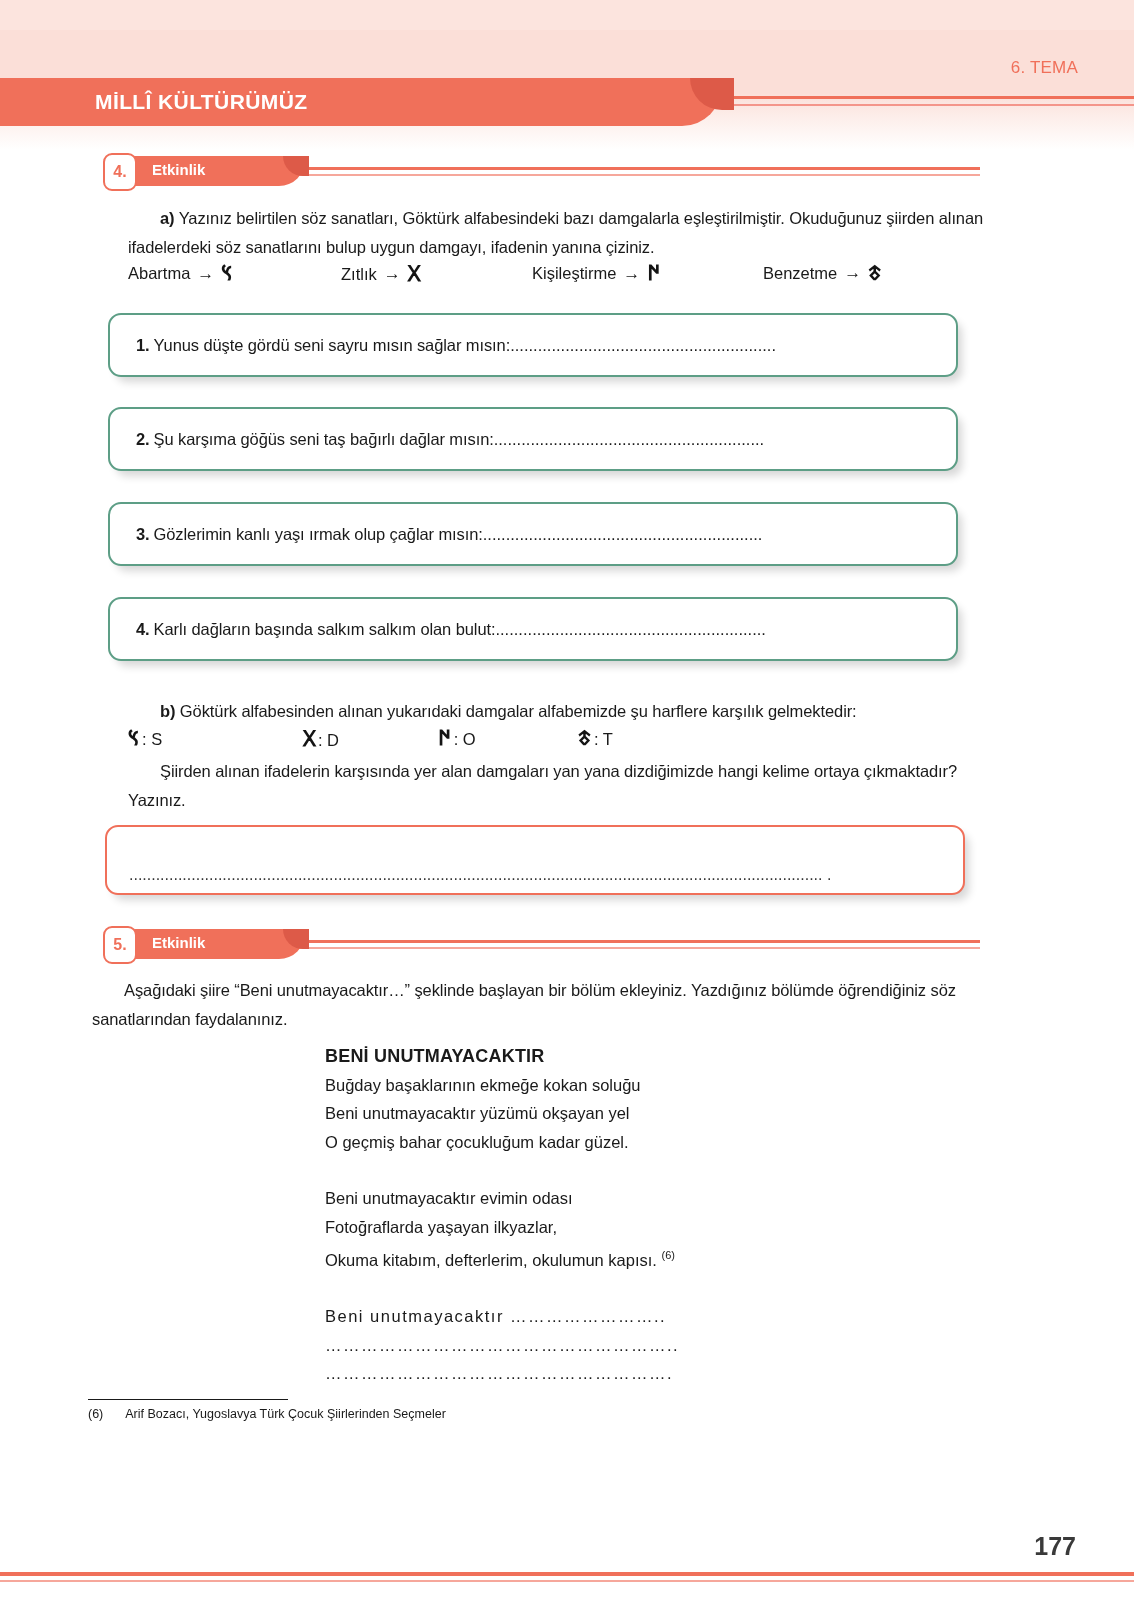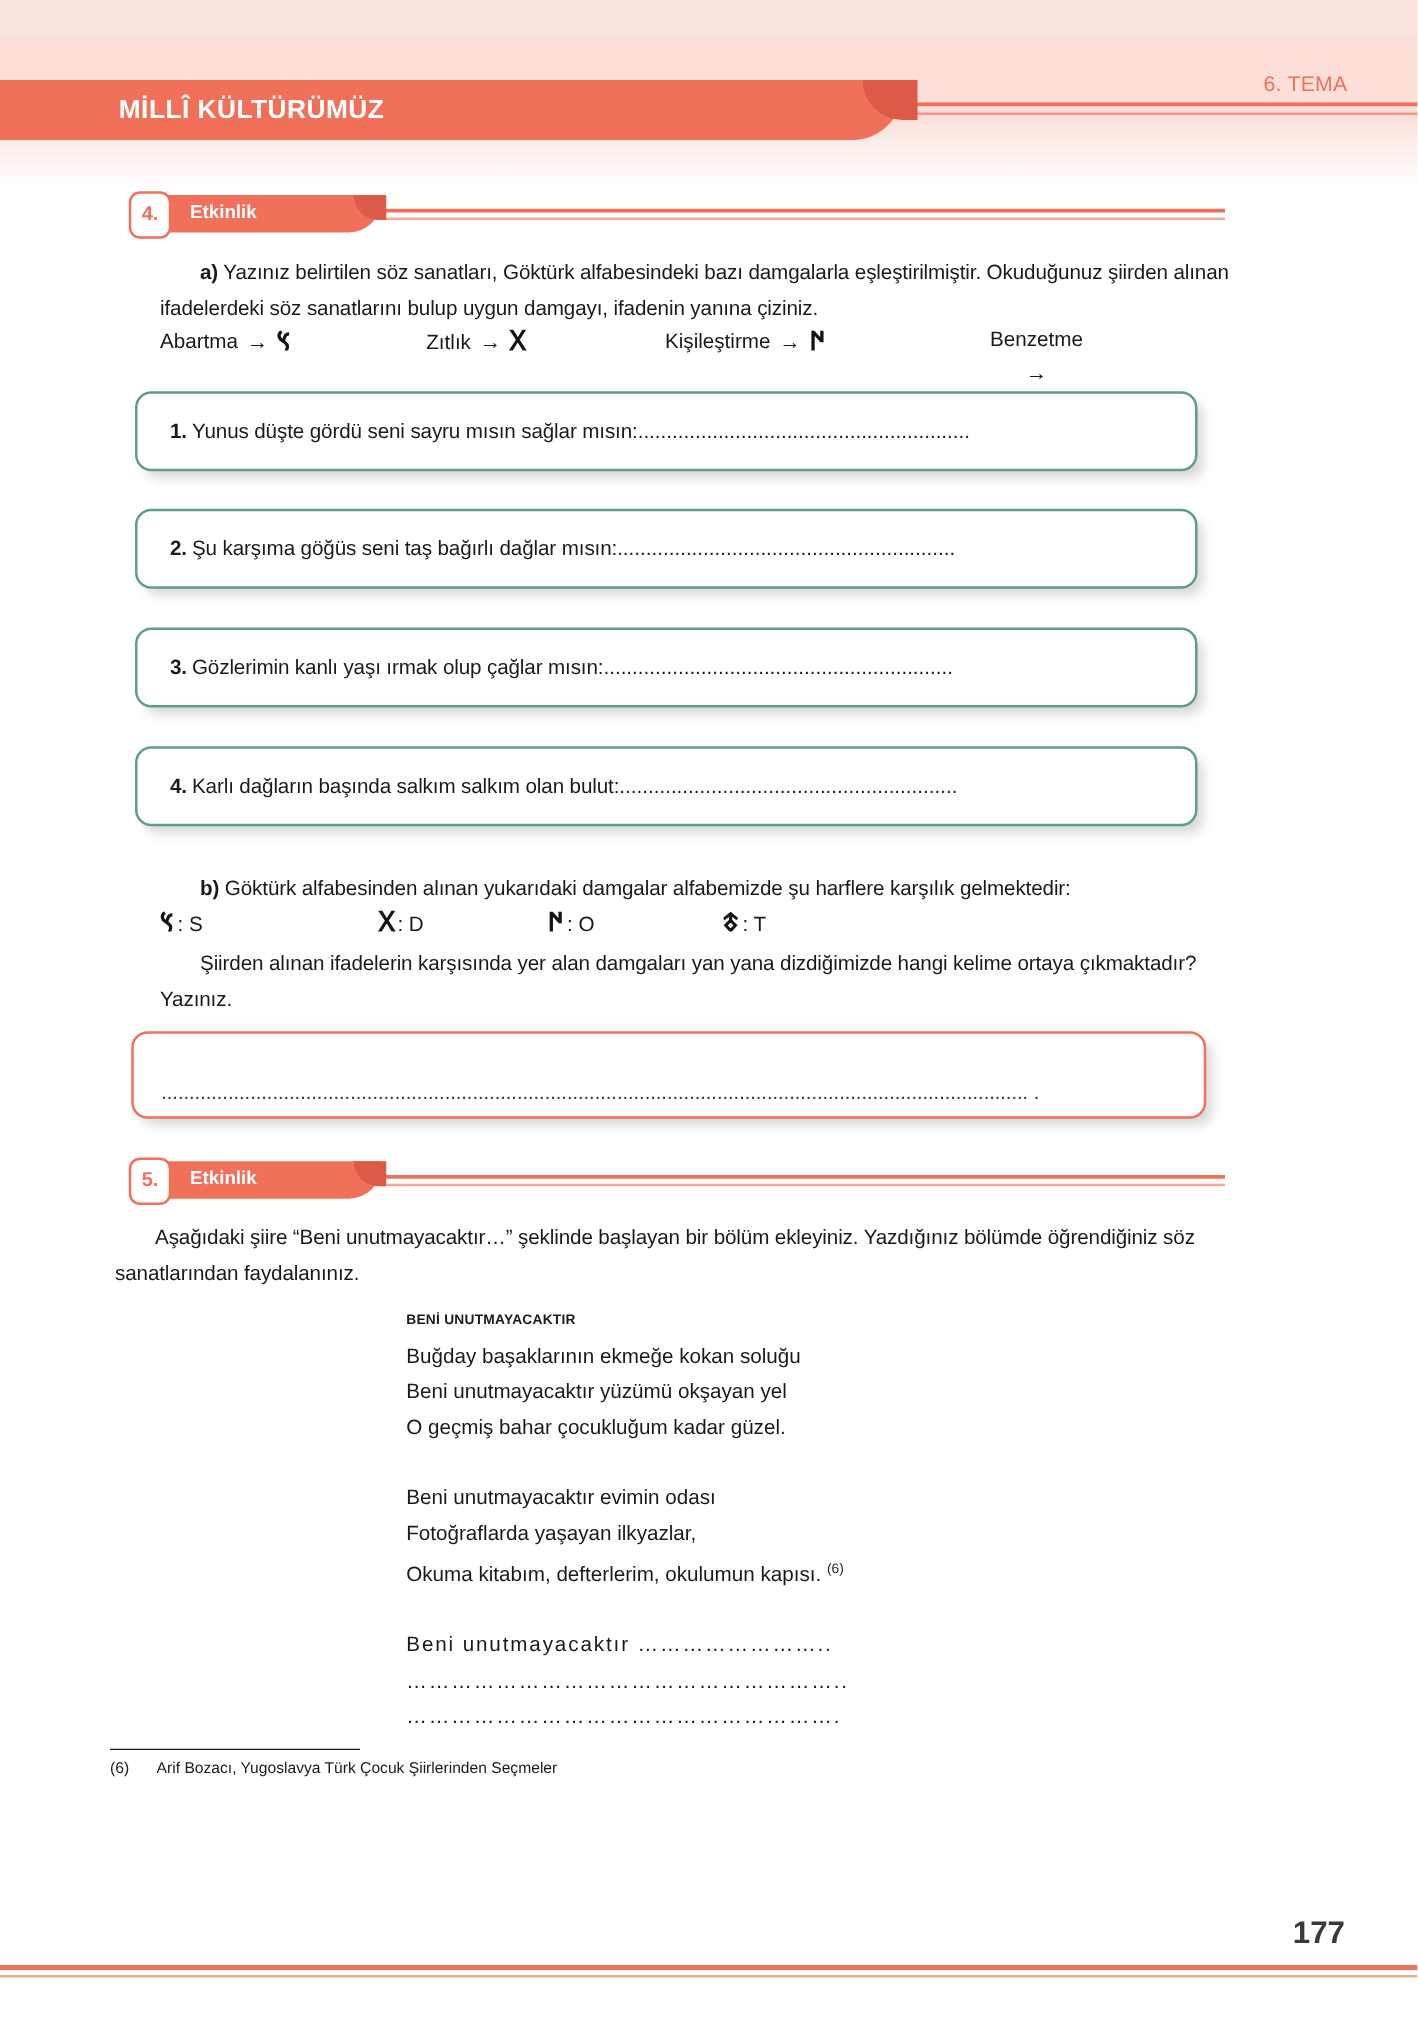"MİLLÎ KÜLTÜRÜMÜZ" .banner-wrap { top: 64px -> 78px }
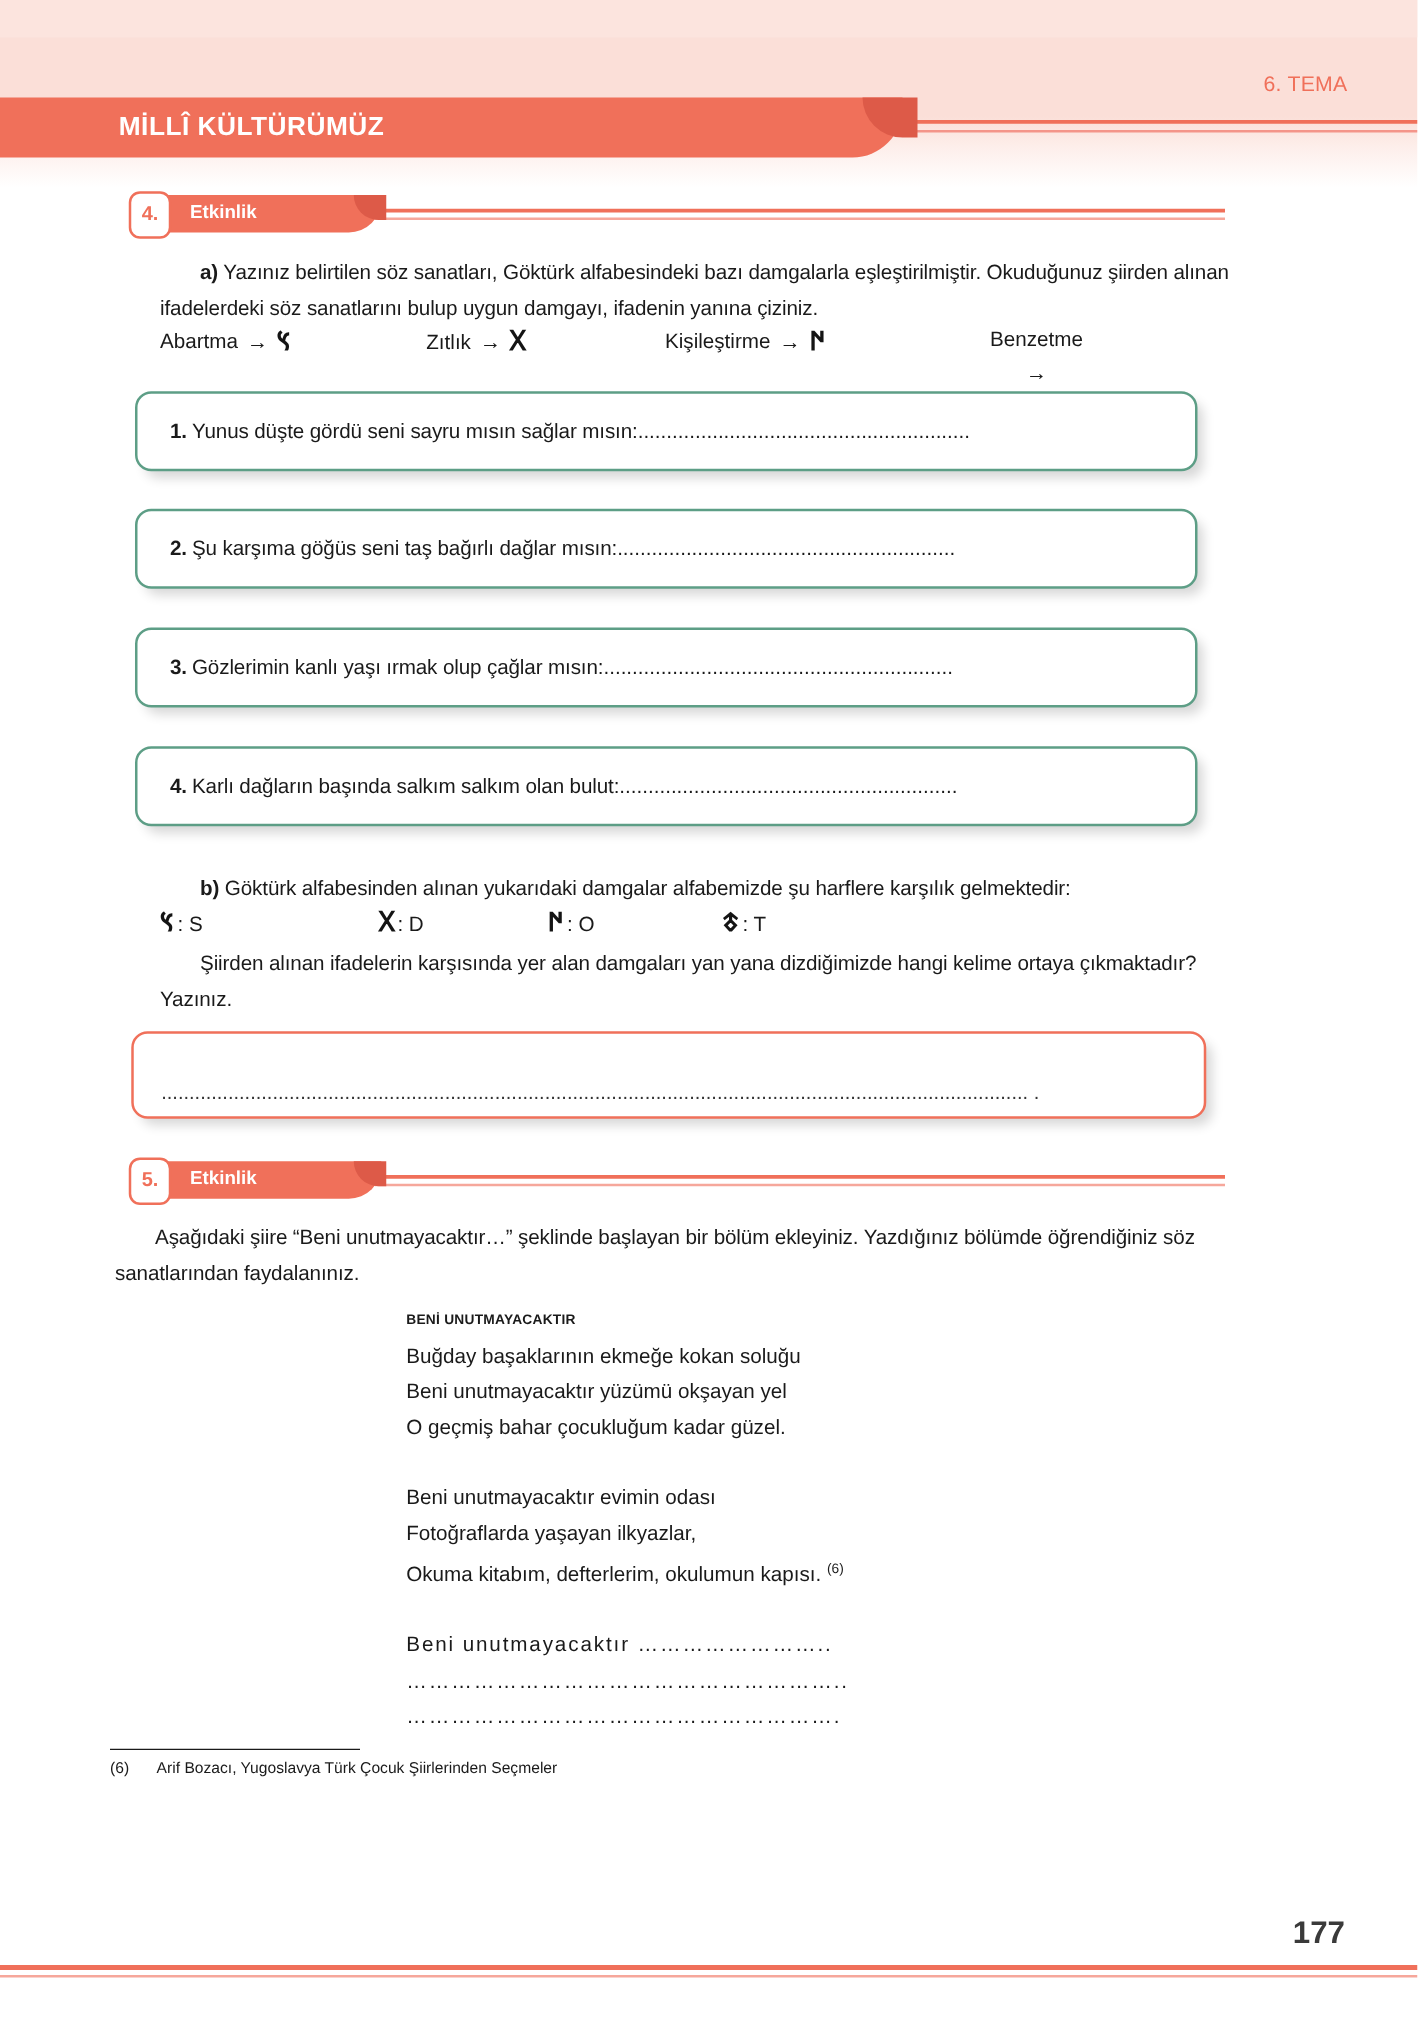"Benzetme" div.rune-item { flex-direction: column -> none; left: 664px -> 635px }
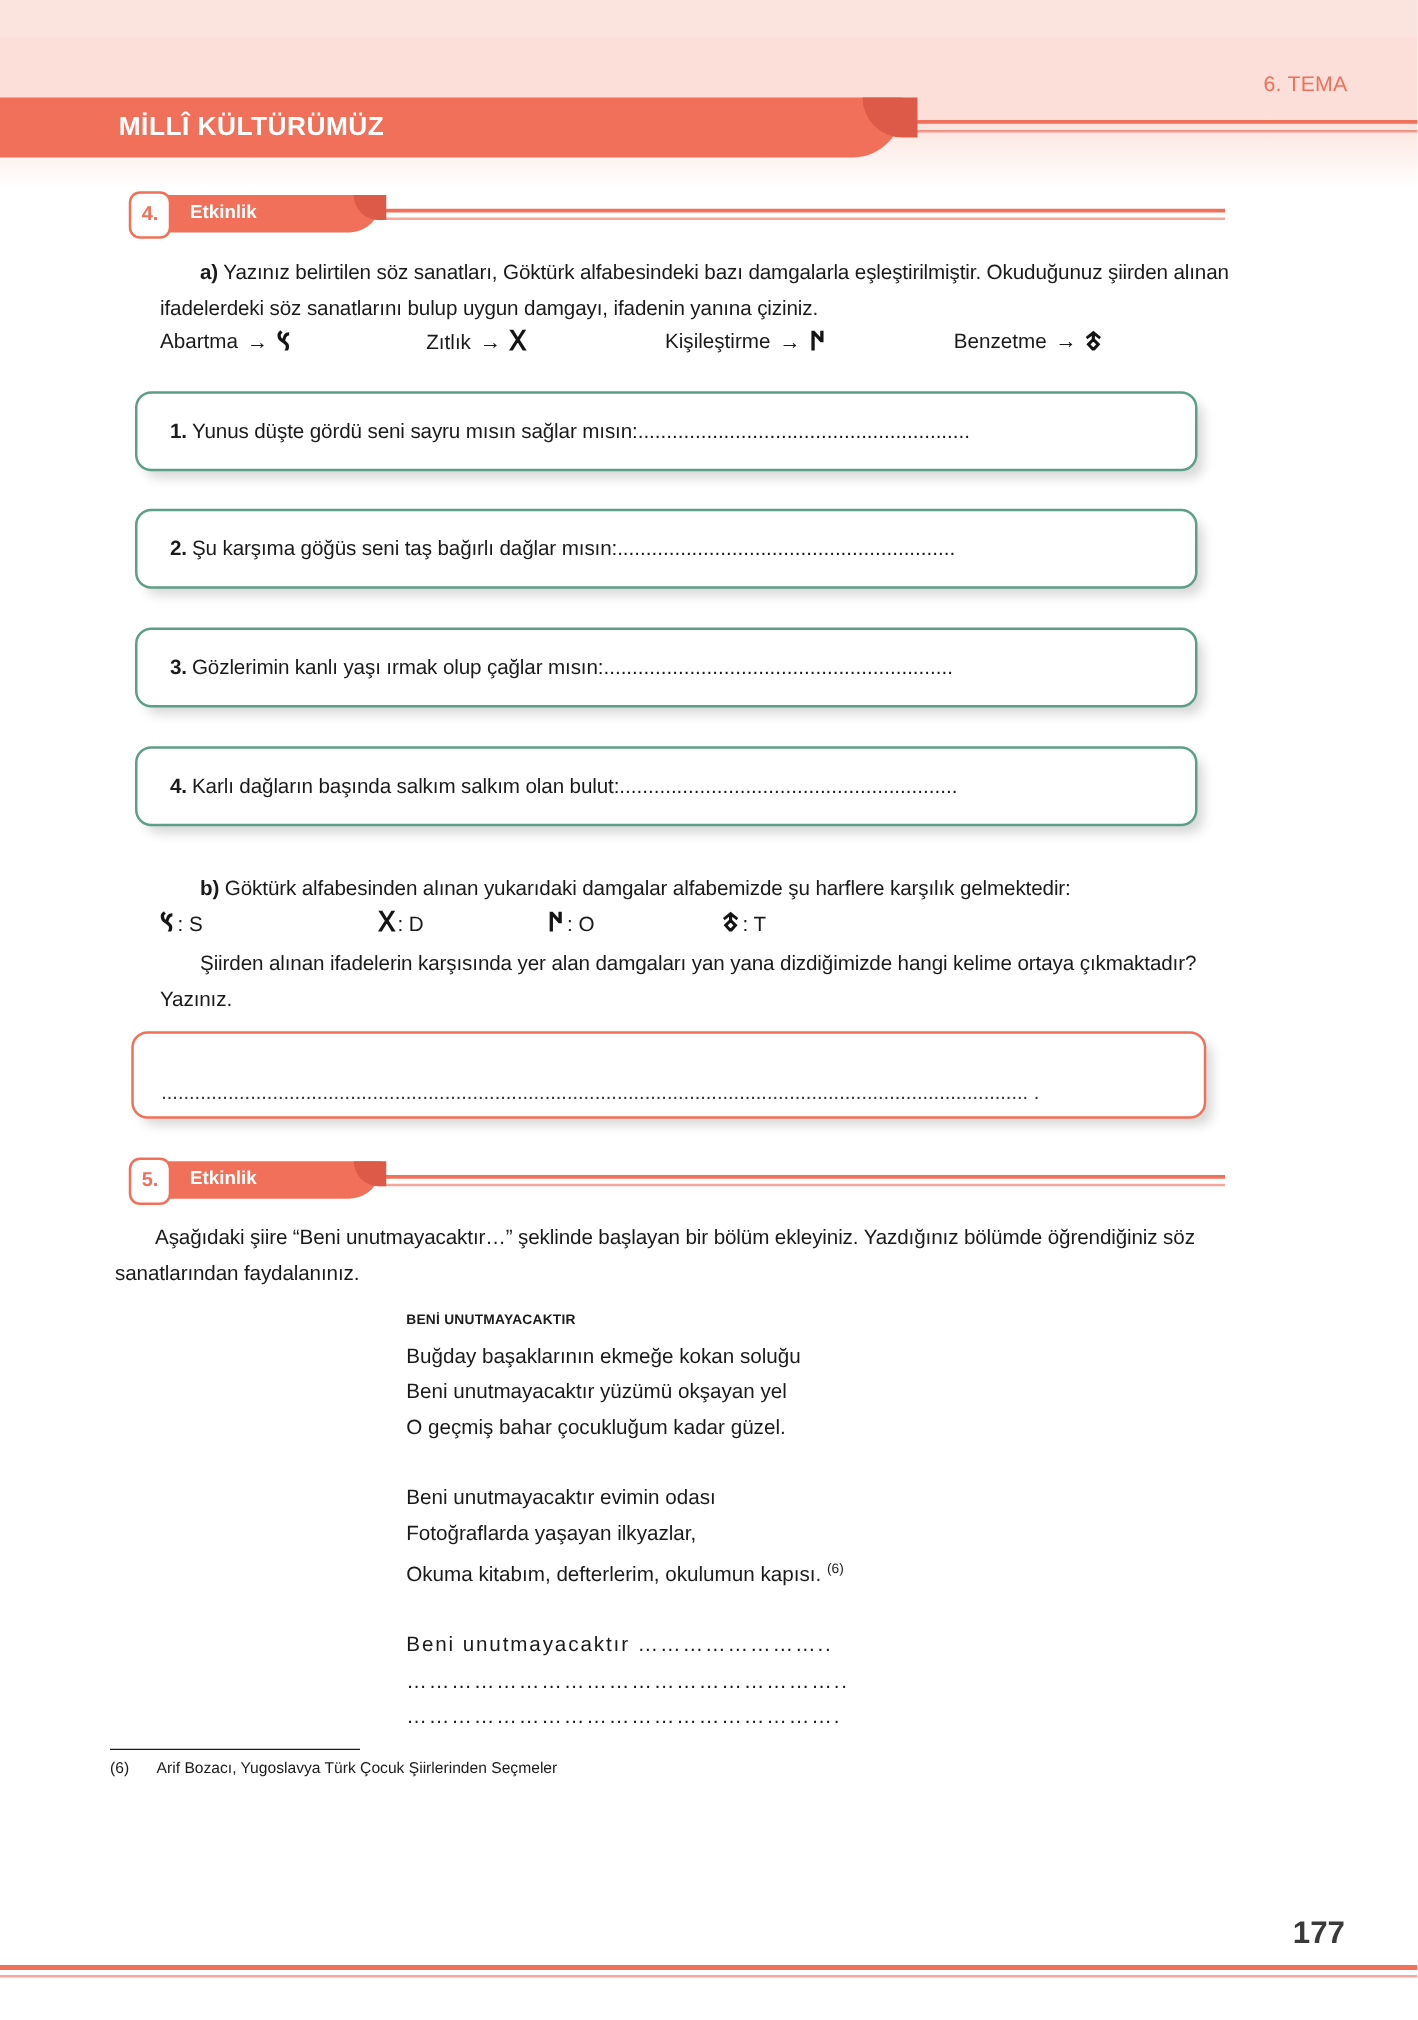"BENİ UNUTMAYACAKTIR" .poem-title { font-size: 11px -> 18px }
